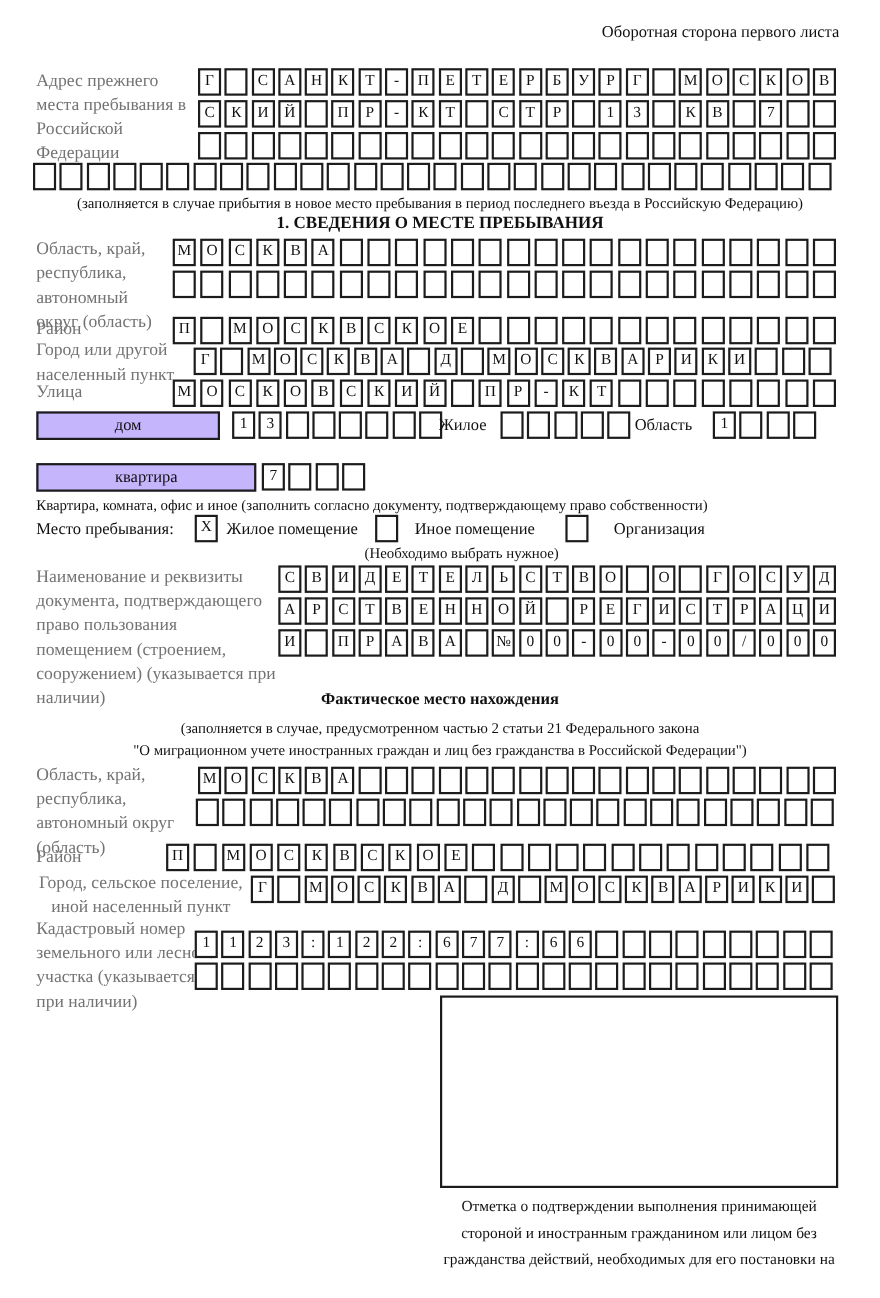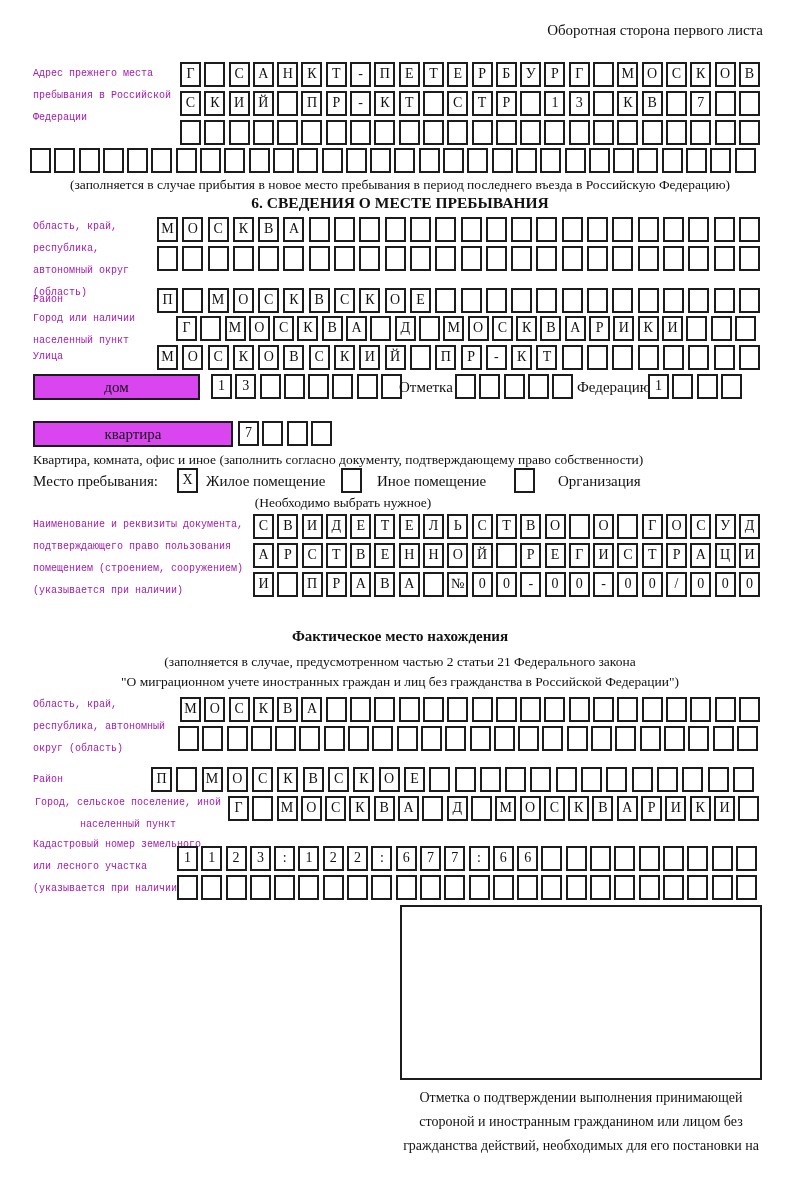"Адрес прежнего места пребывания в" .lbl { color: #a21caf -> #737373; font-family: Liberation Mono, monospace -> none; font-size: 10px -> 16px }
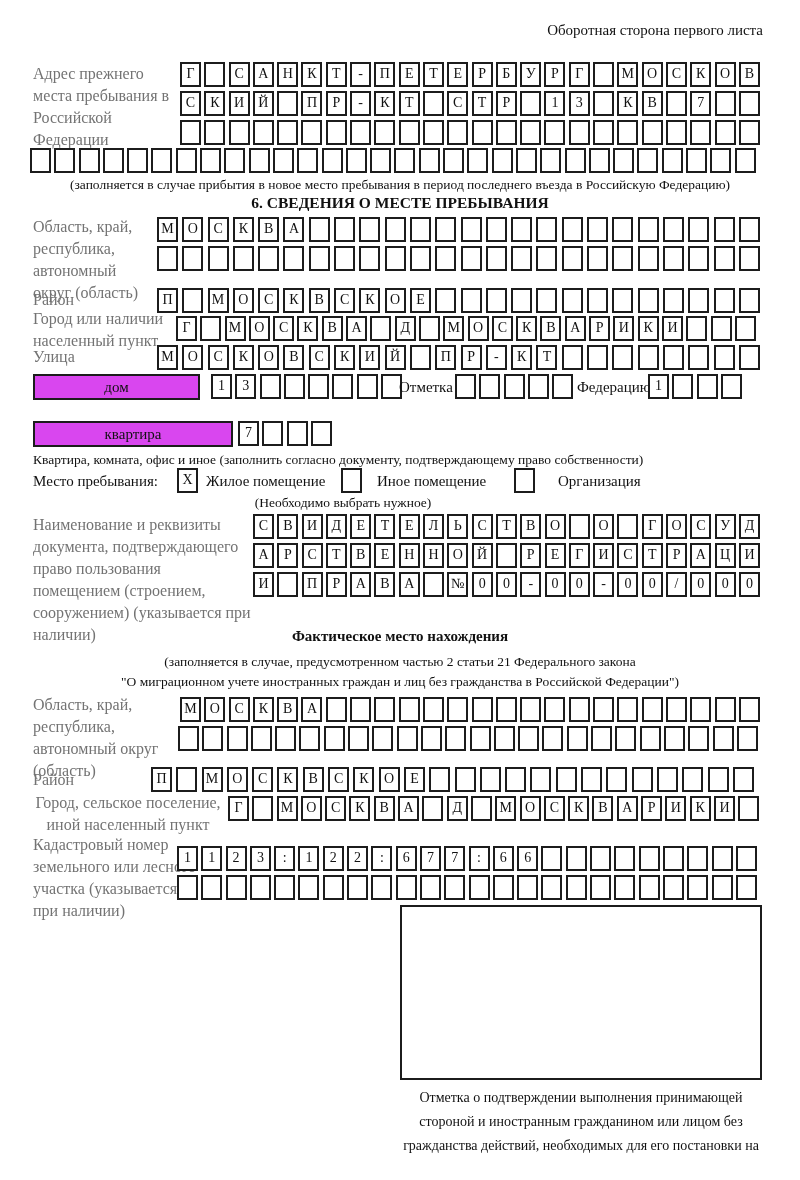"6. СВЕДЕНИЯ О МЕСТЕ ПРЕБЫВАНИЯ" div.abs { text: 6 -> 1 }
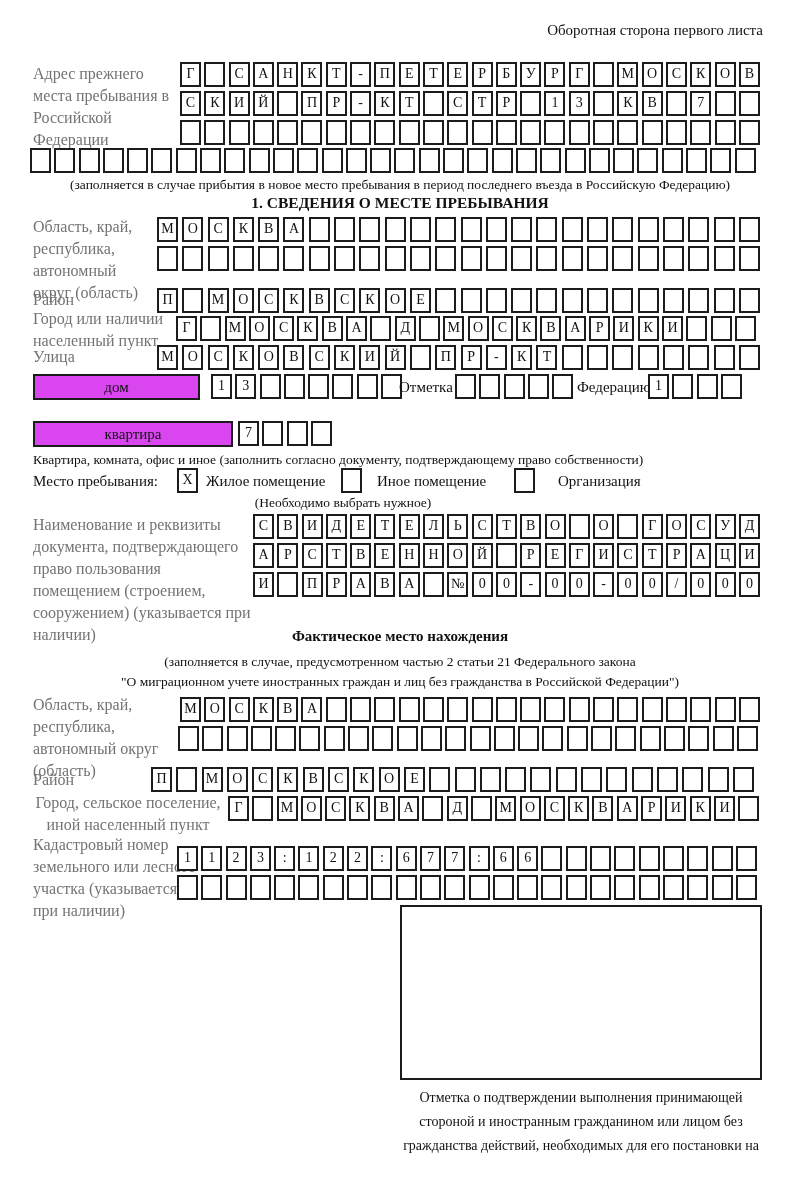"Город или наличии населенный пункт" div.lbl { text: наличии -> другой }
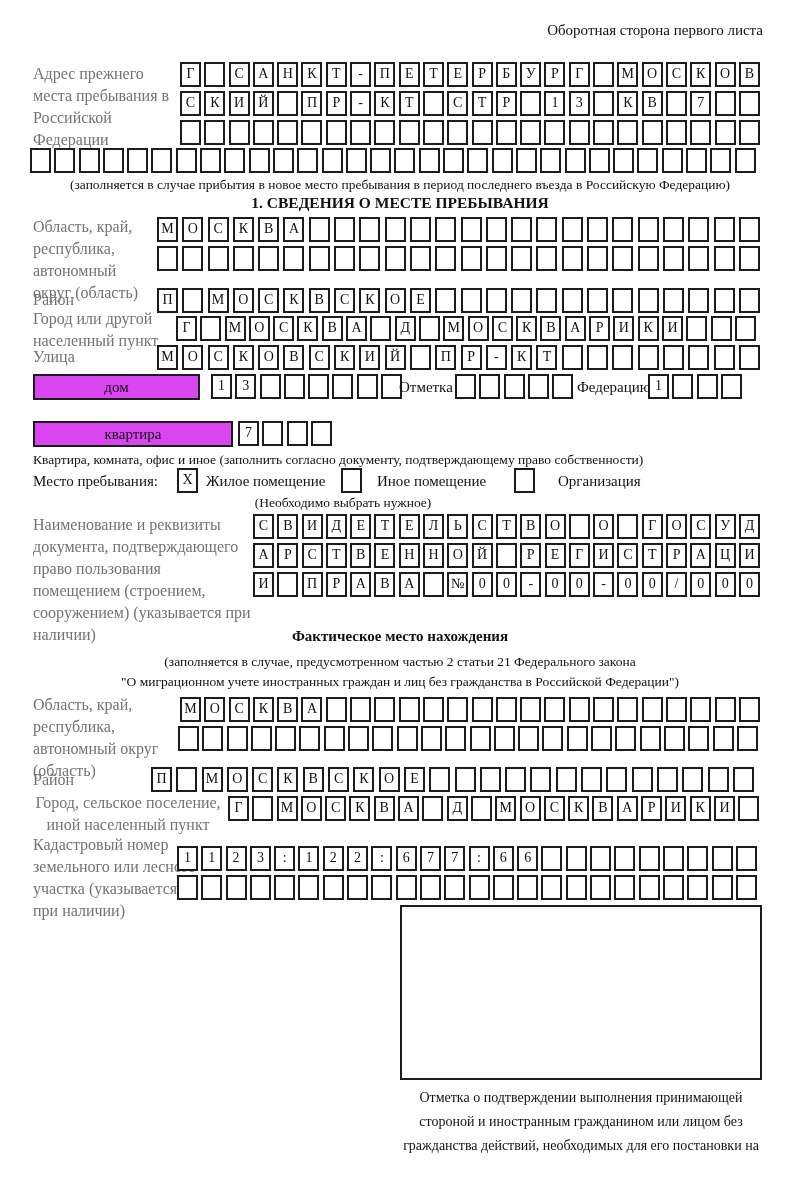"дом" .fbox { background: #d946ef -> #c4b5fd }
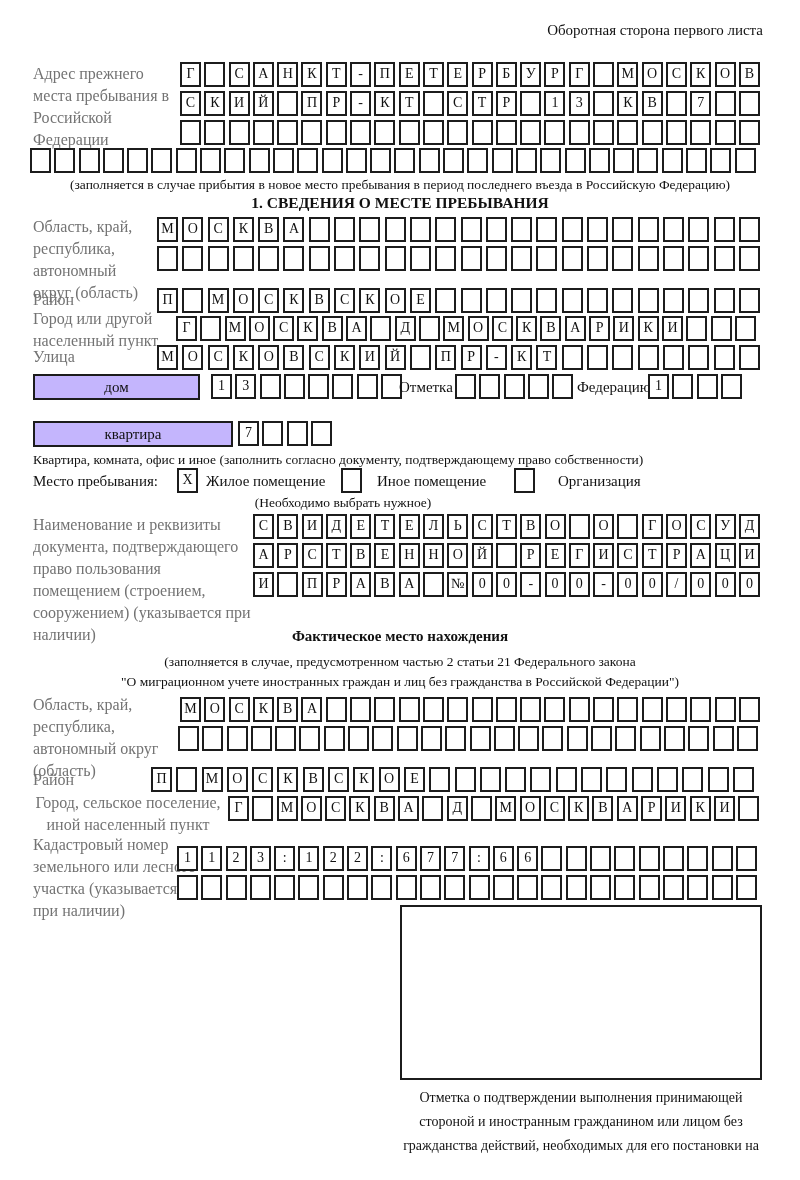"Отметка" div.inline-lbl { text: Отметка -> Жилое }
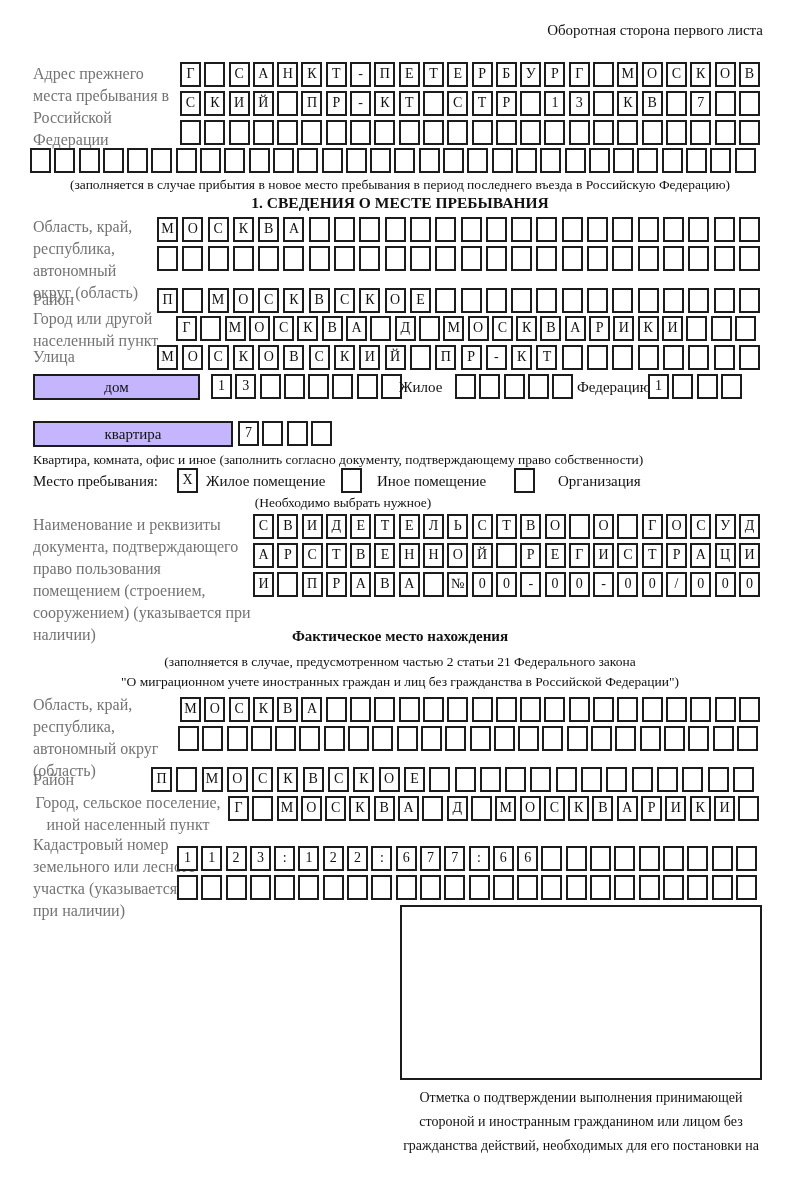"Федерацию" div.inline-lbl { text: Федерацию -> Область }
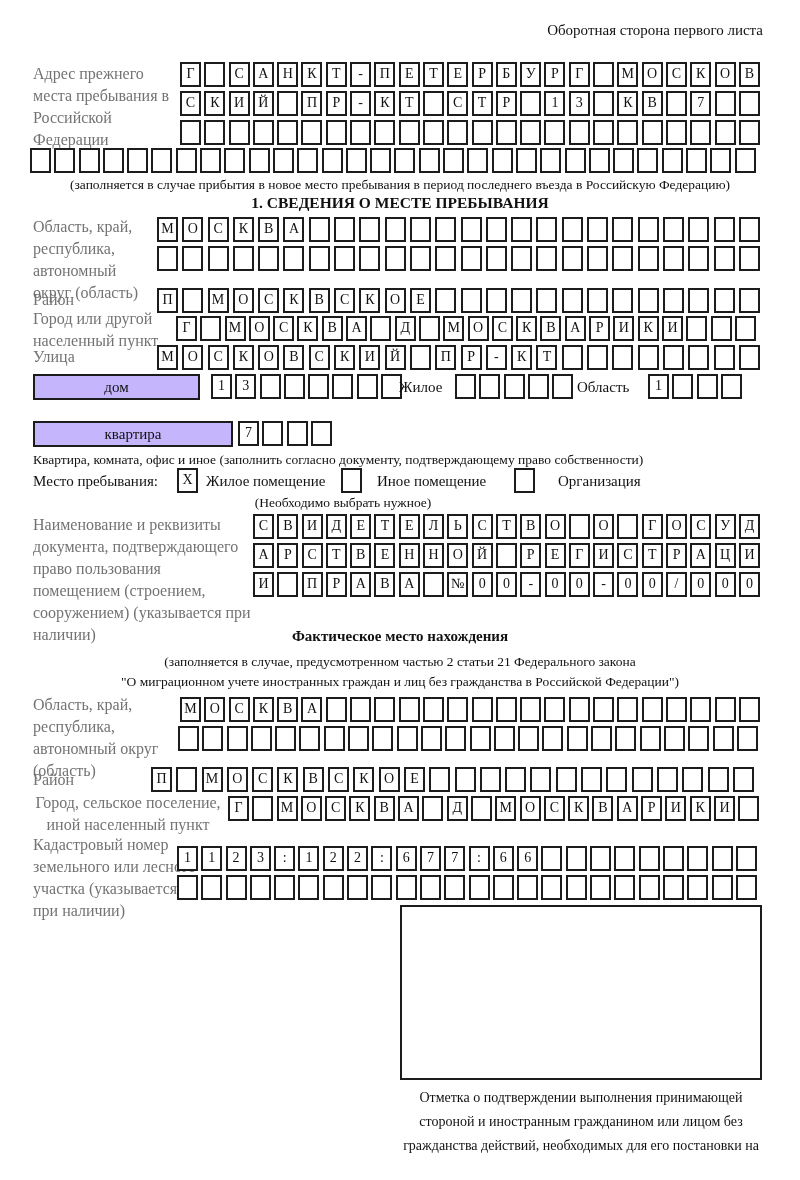"(Необходимо выбрать нужное)" div.abs { left: 163px -> 148px; text-align: center -> right }
